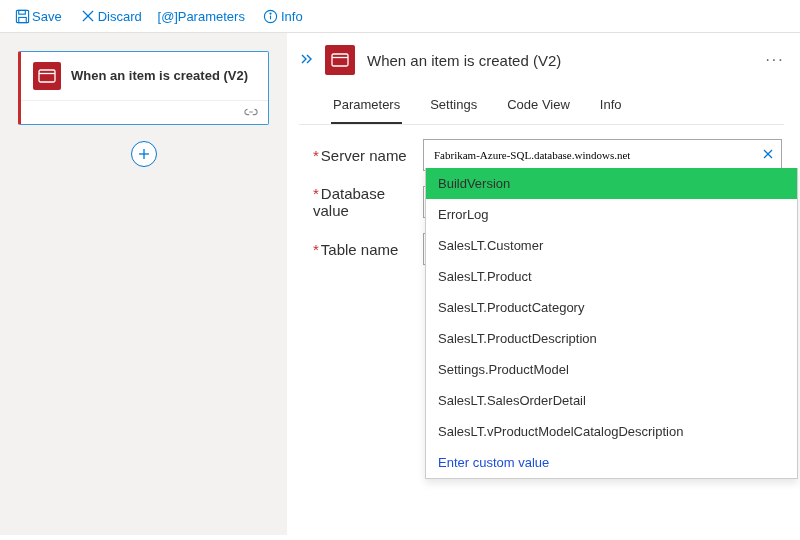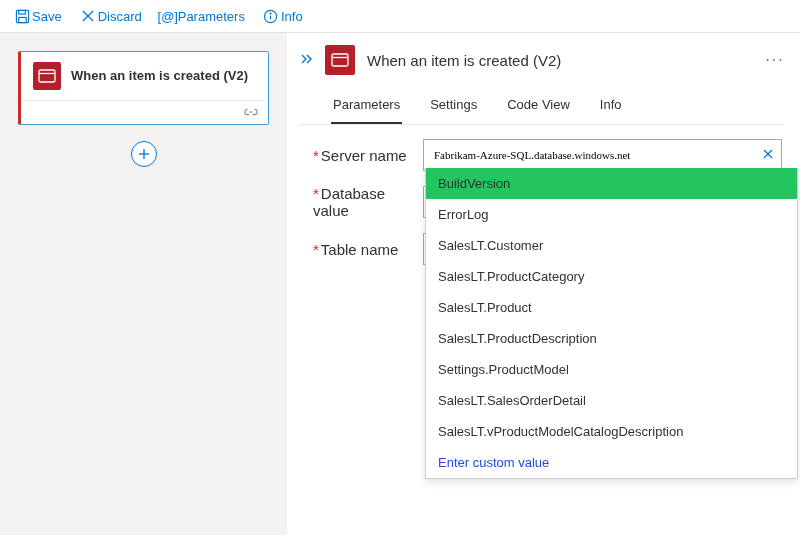"SalesLT.ProductCategory" div.dd-item { order: before "SalesLT.Product" -> after "SalesLT.Product" }
